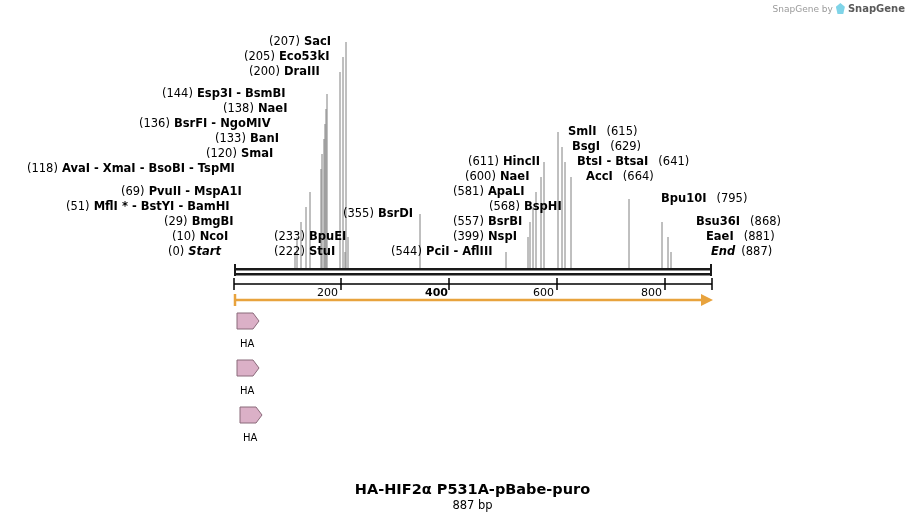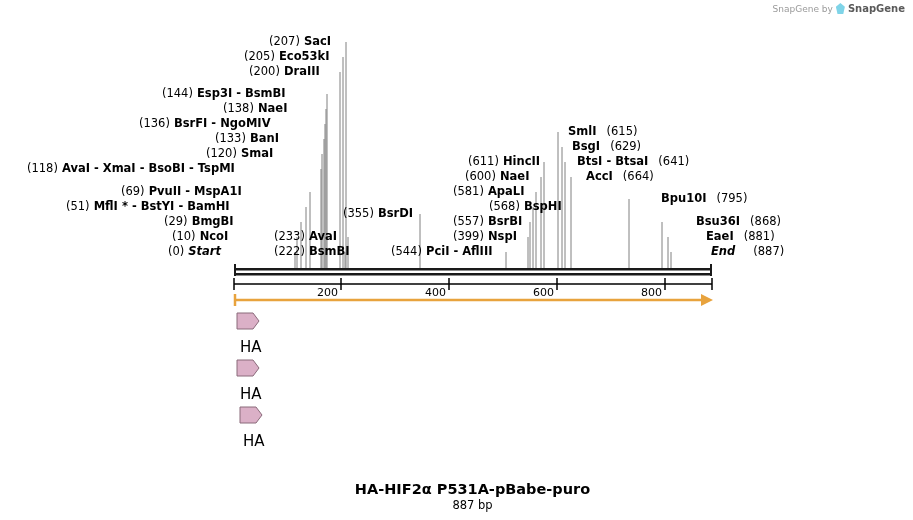"AvaI" span { text: AvaI -> BpuEI }
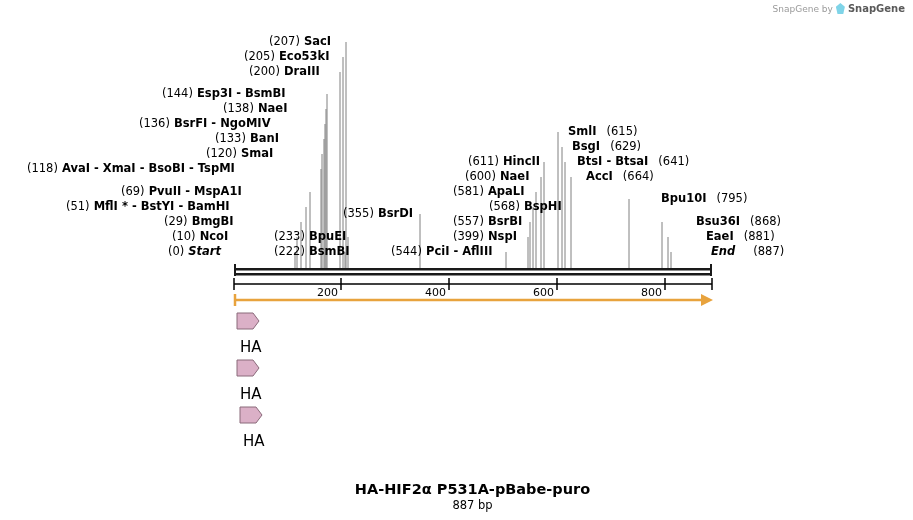"BsmBI" span { text: BsmBI -> StuI }
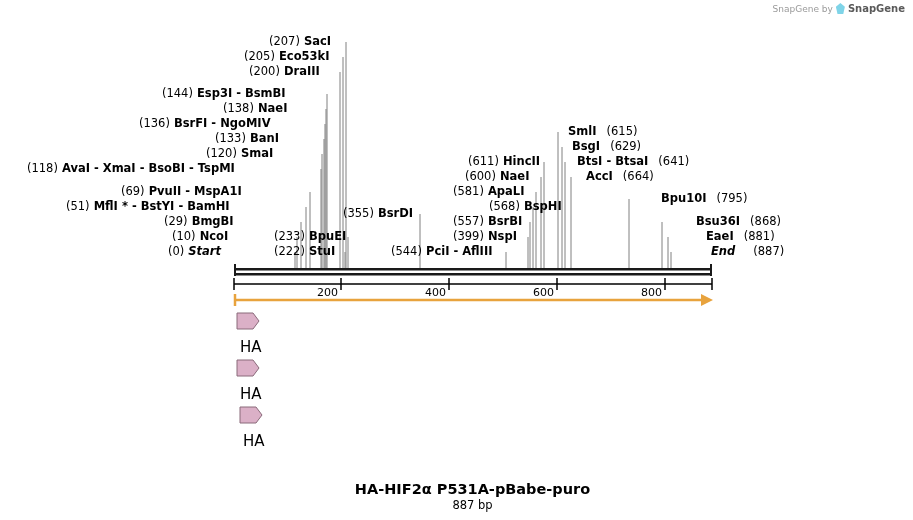"(887)" span.pos { margin-left: 14px -> 2px }
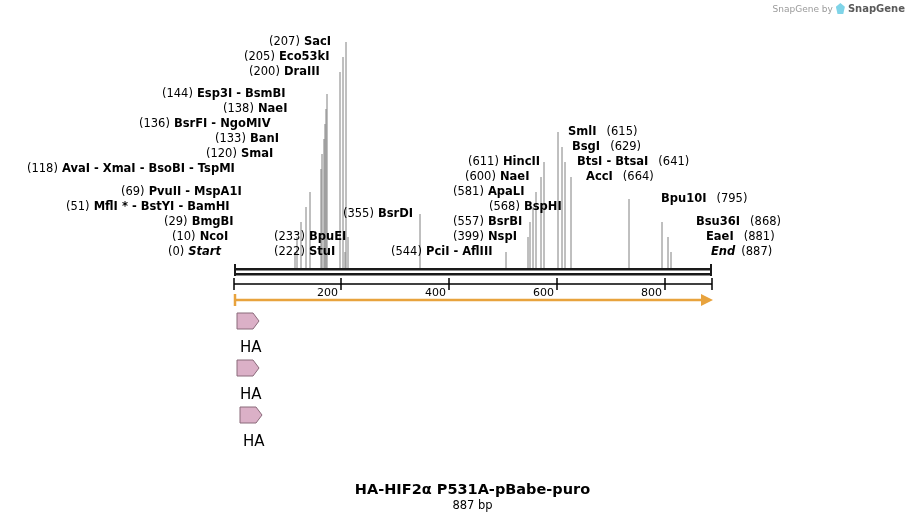"400" div.tick-num { font-weight: none -> bold }
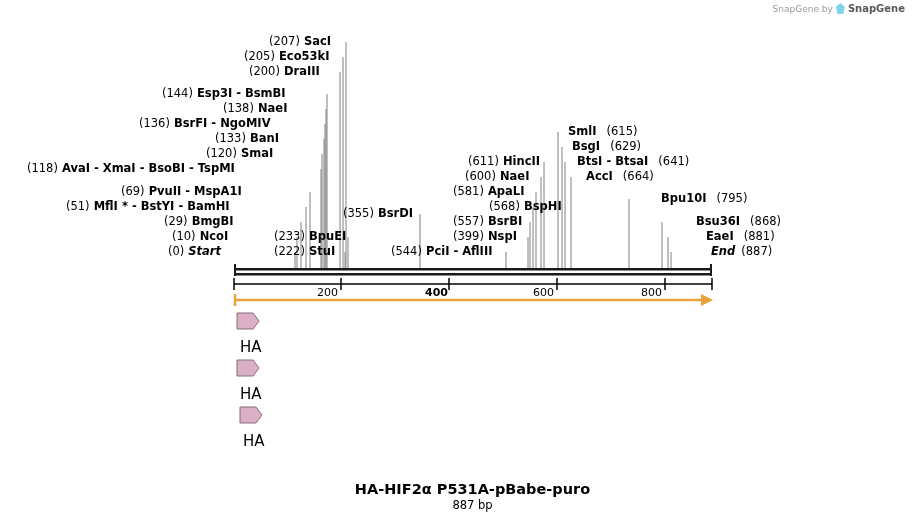"HA" .feature-label { font-size: 15px -> 10px }
